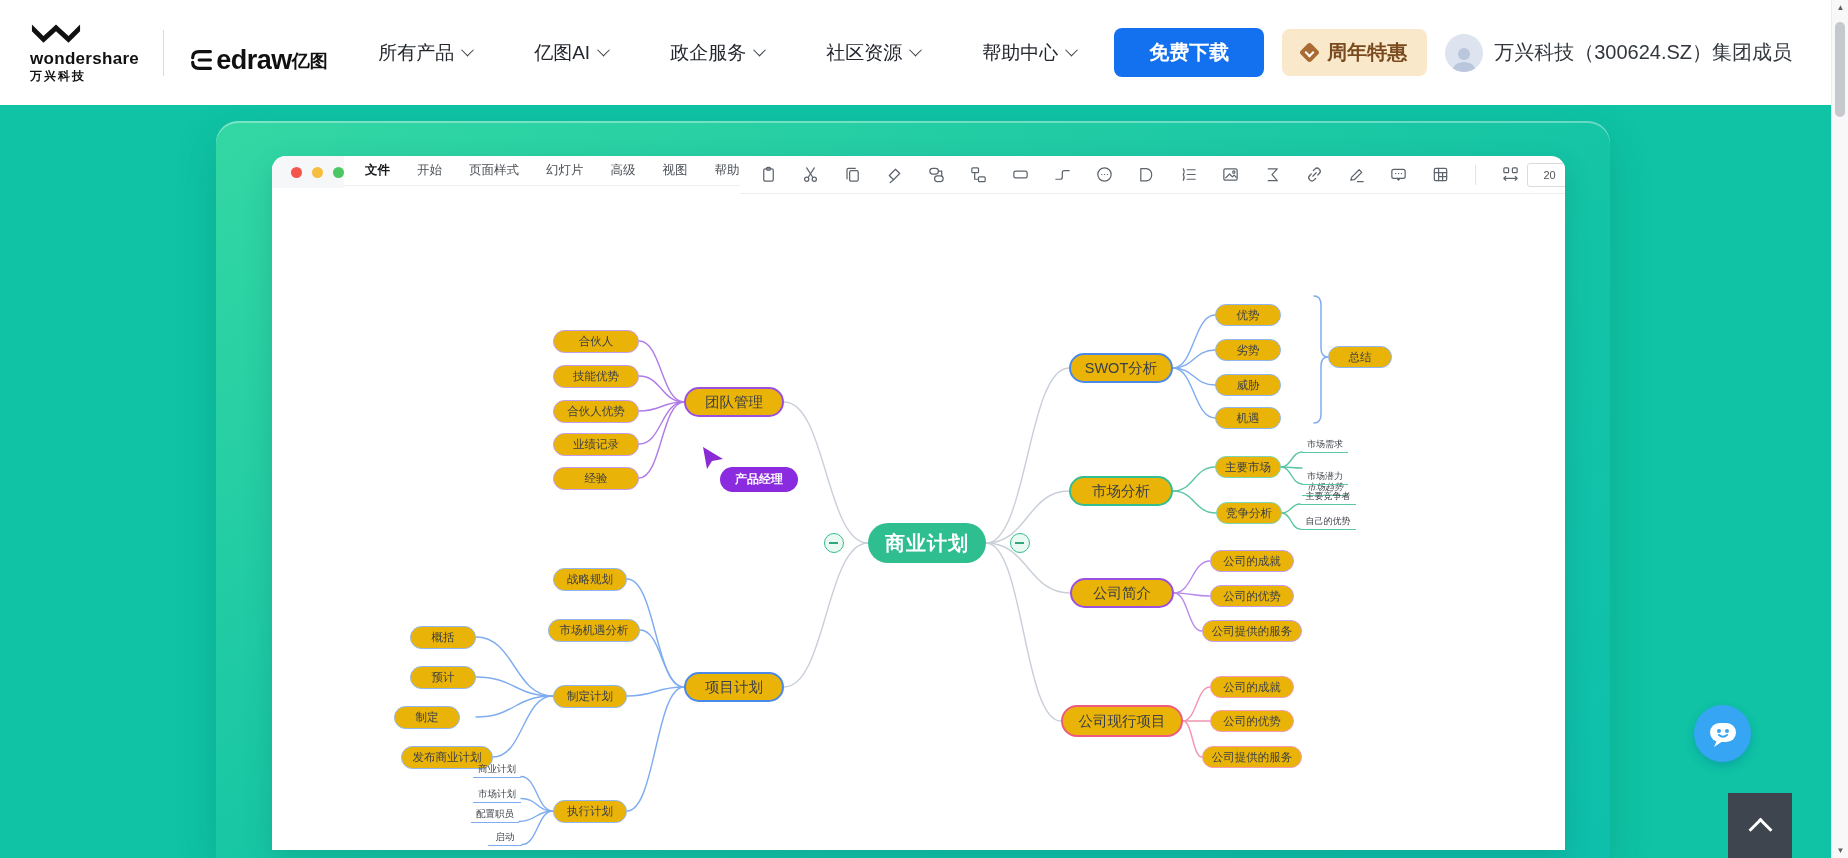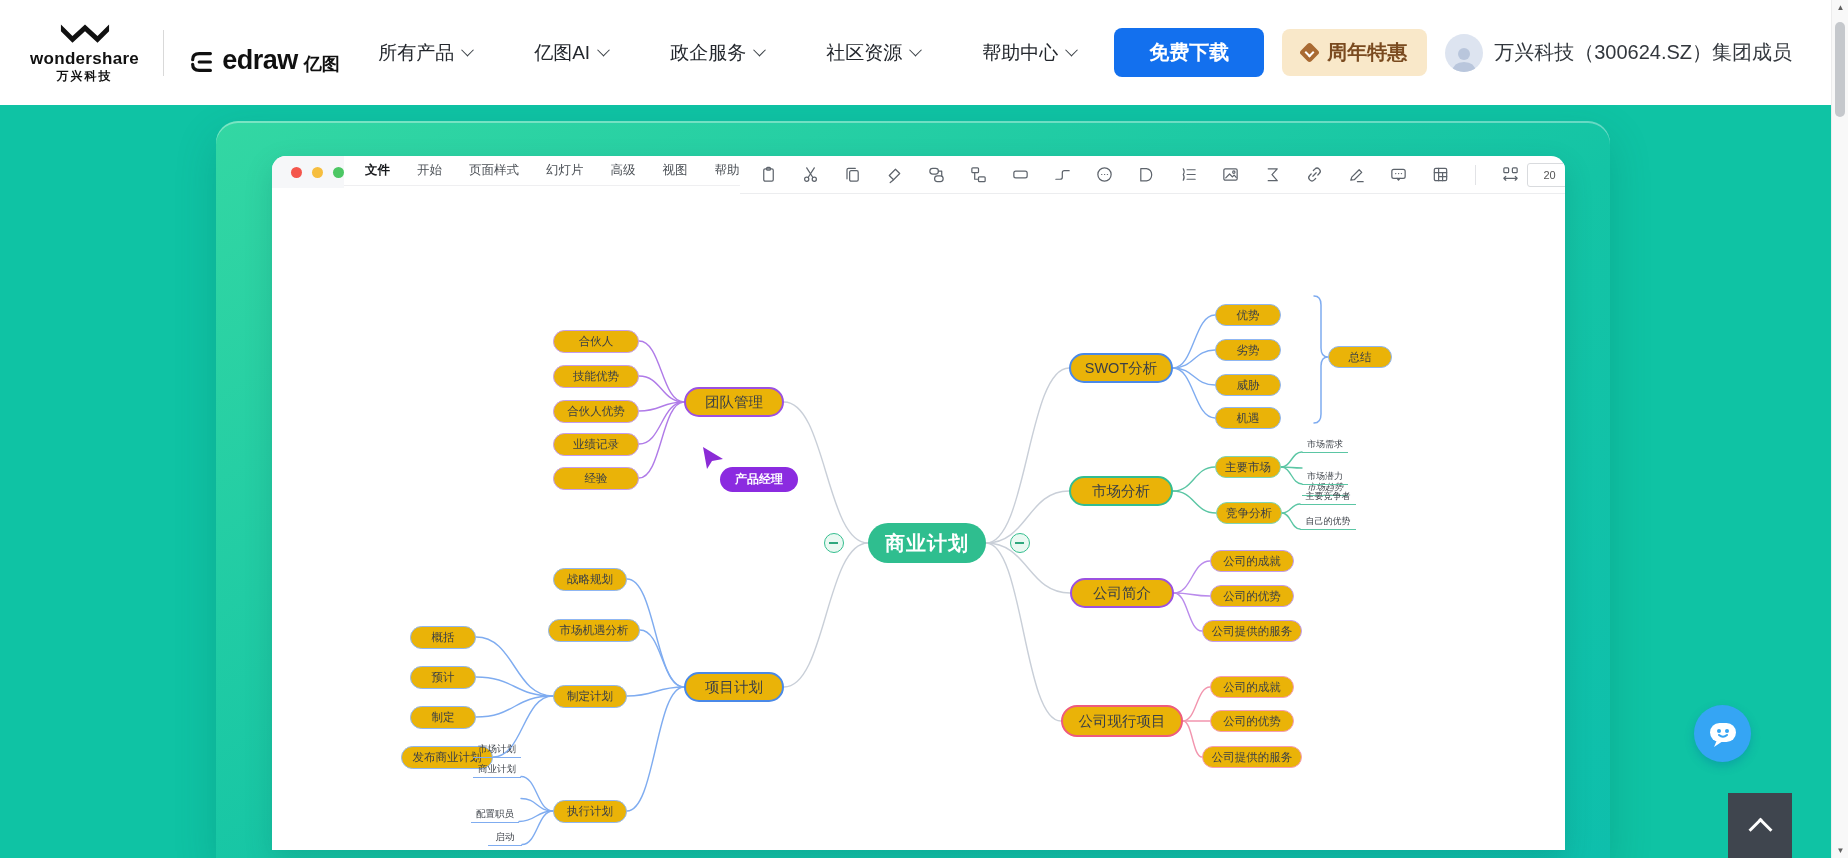"wondershare" .ws-block { align-items: center -> none }
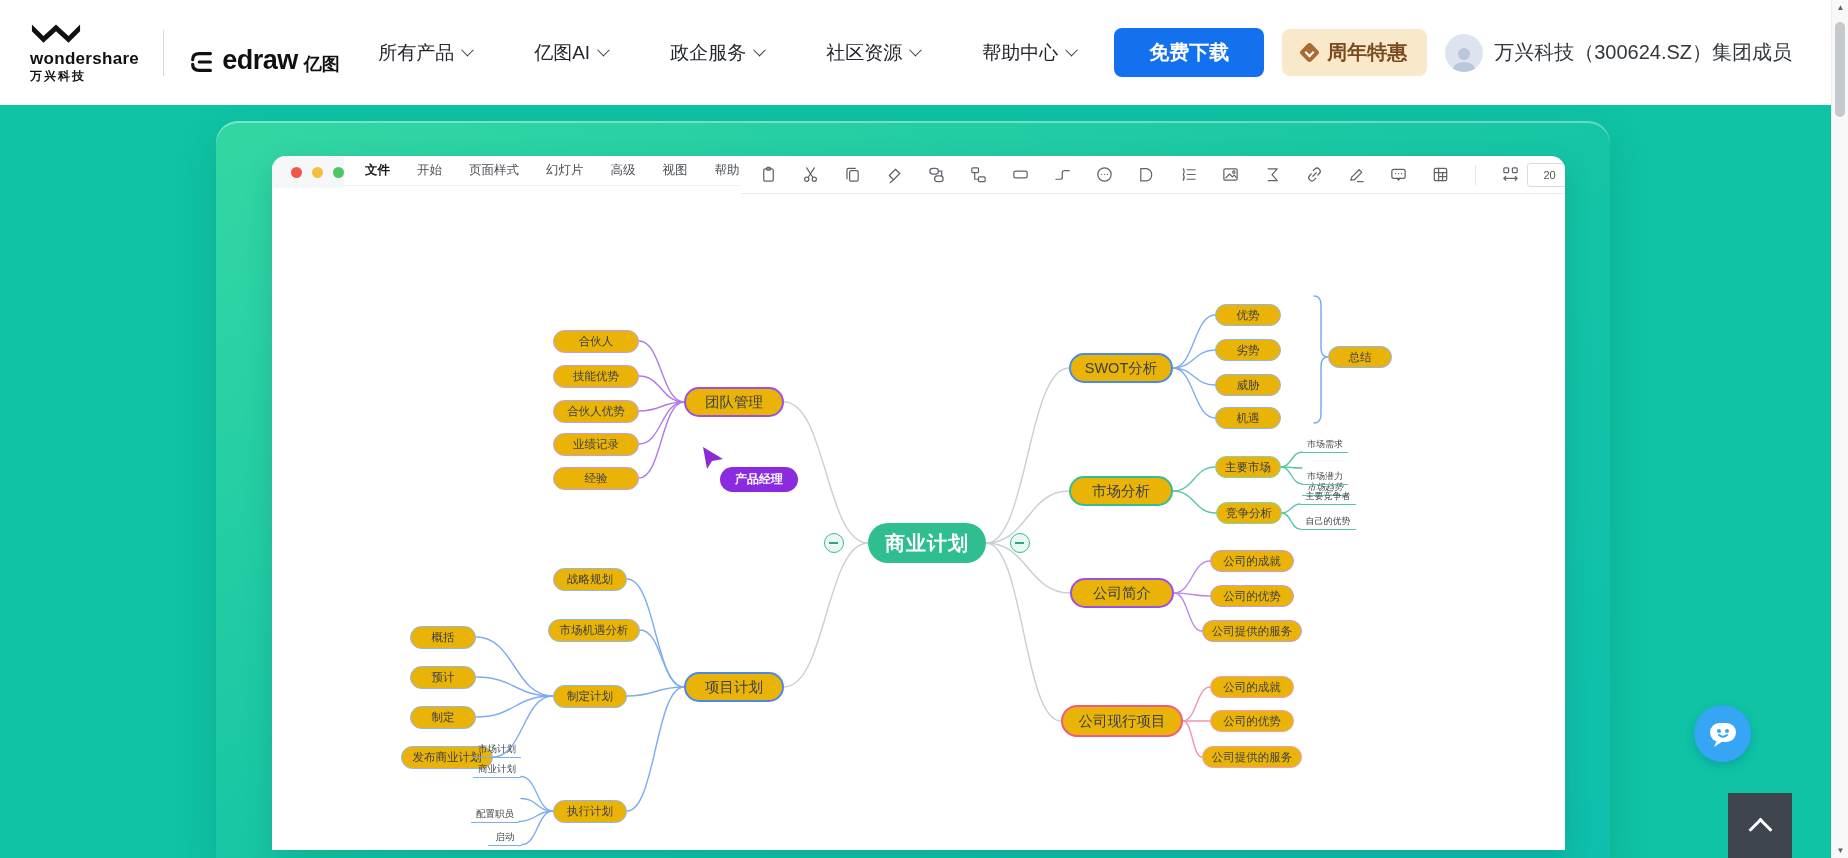"edraw" .edraw-block { align-items: flex-end -> center; gap: 6px -> none }
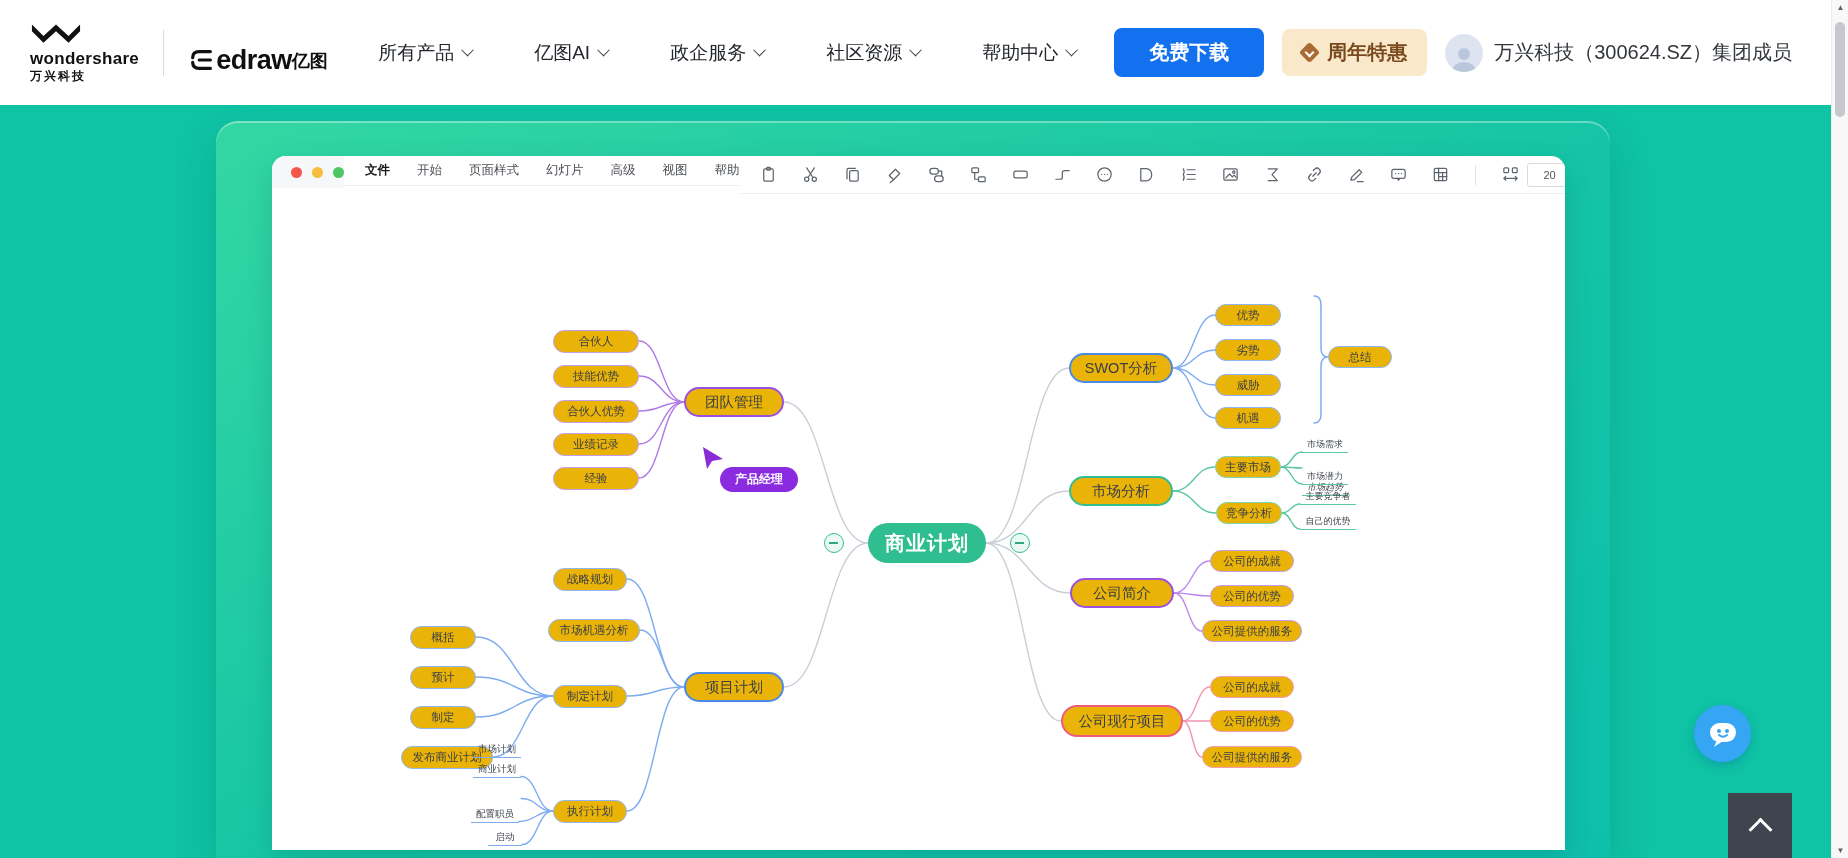"制定" div.node { left: 410px -> 394px }
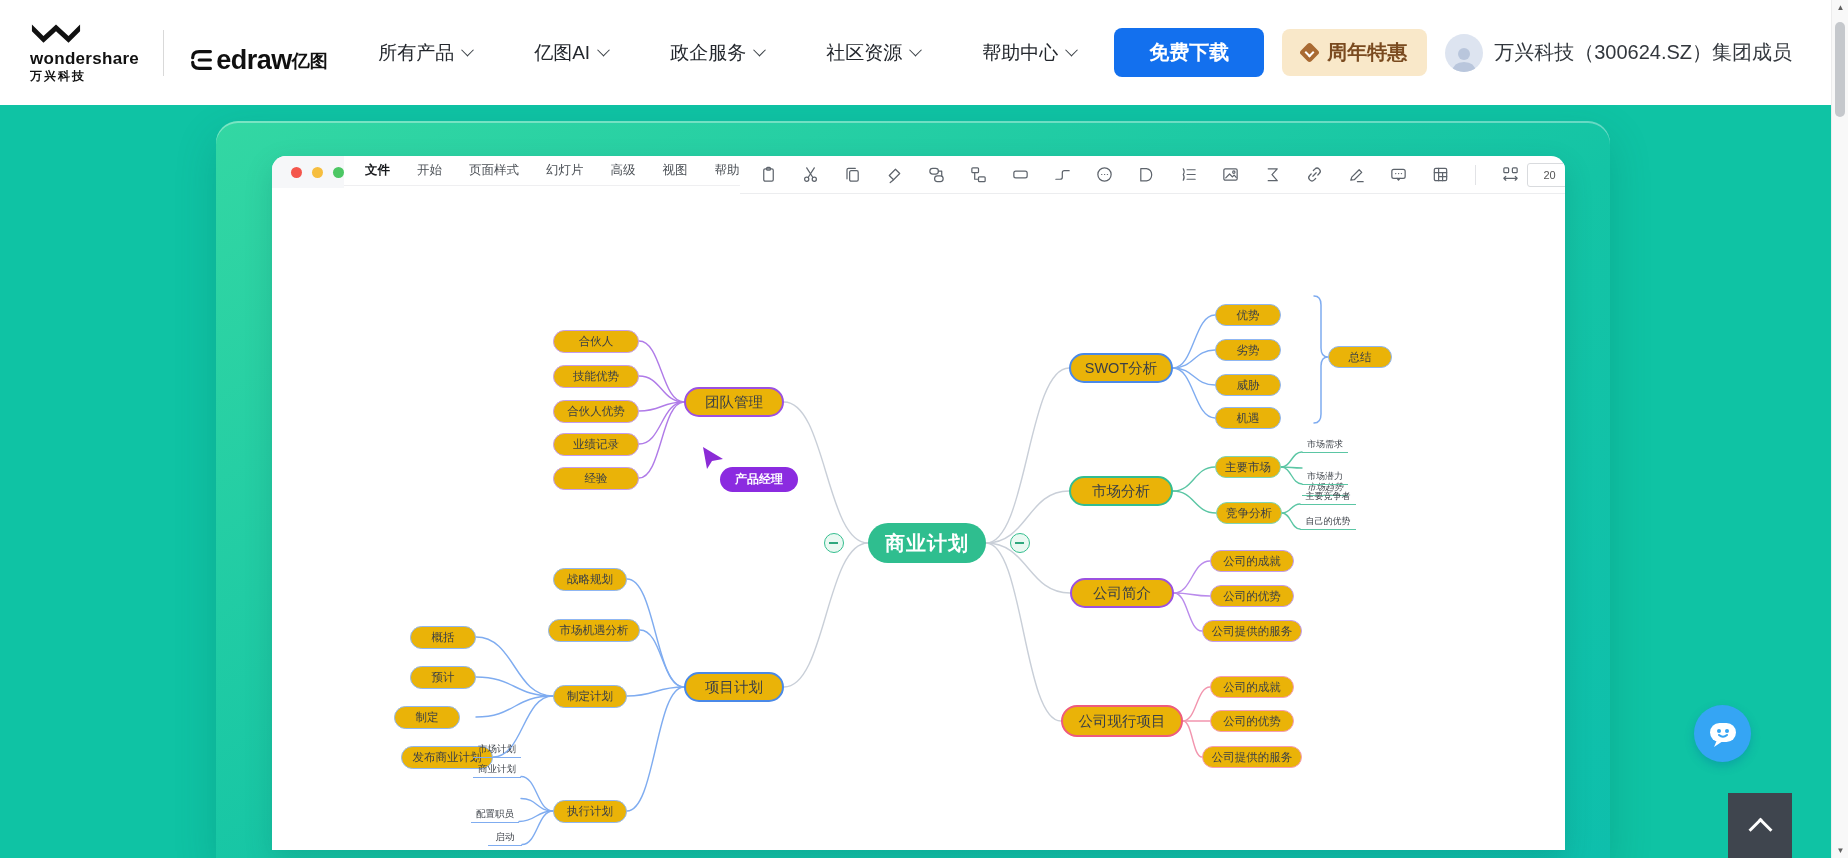"市场计划" div.node { top: 745px -> 790px }
